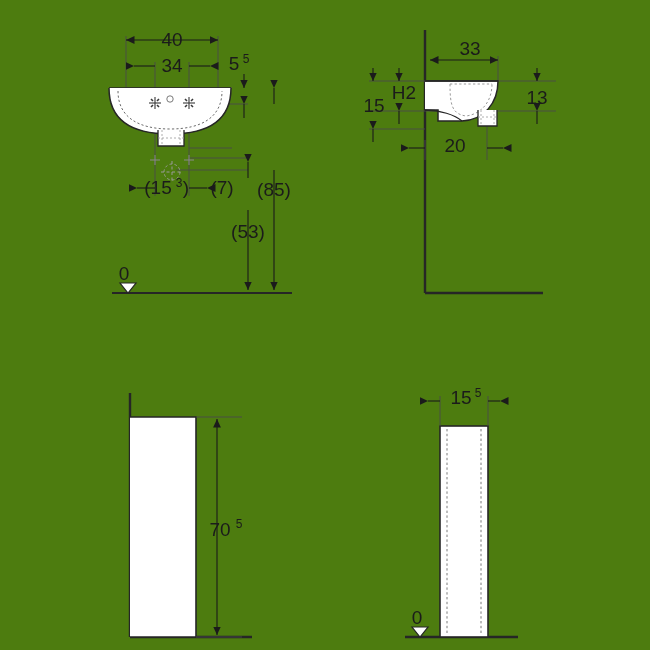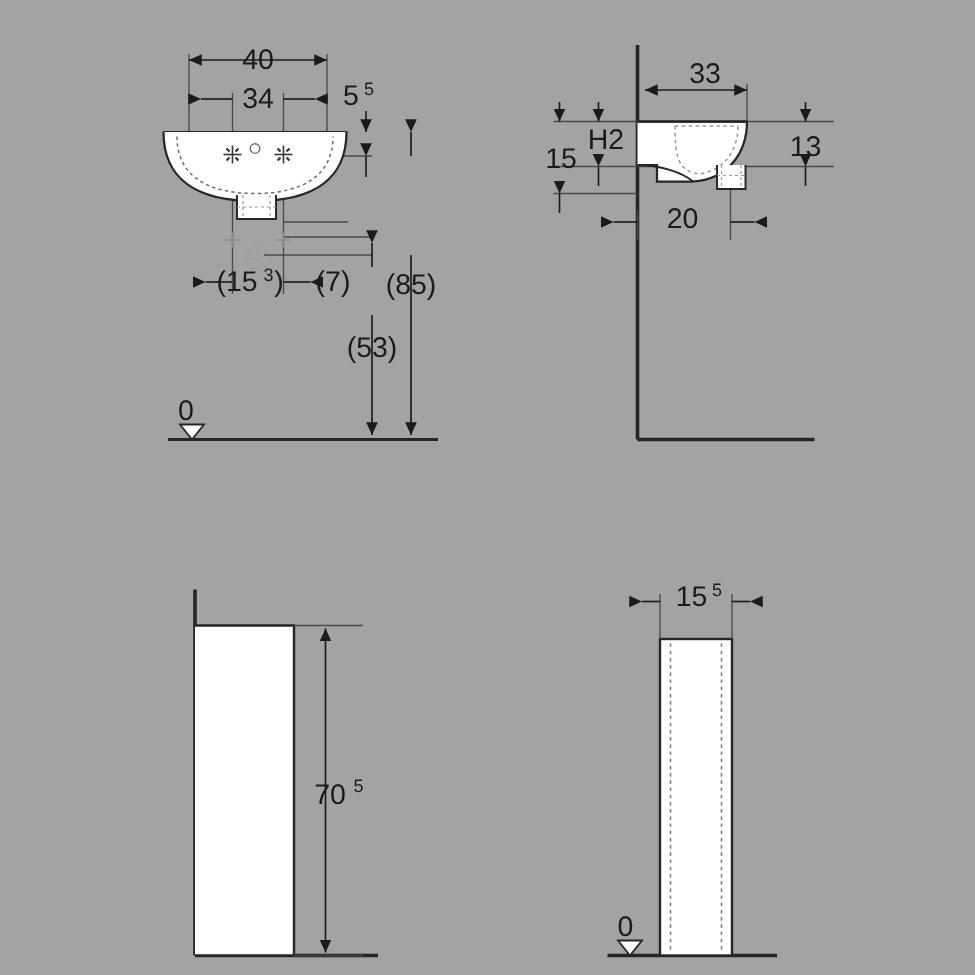"40" #sheet { background: #a3a3a3 -> #4d7c0f }
